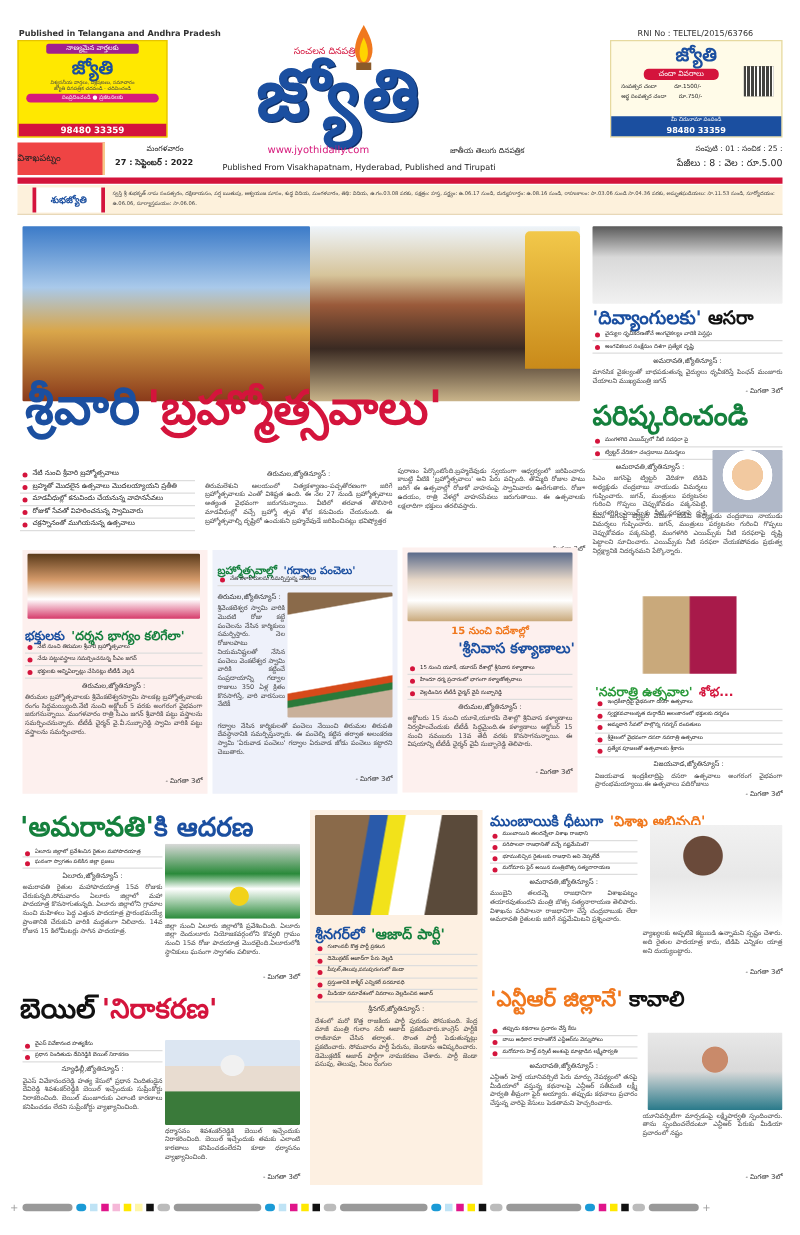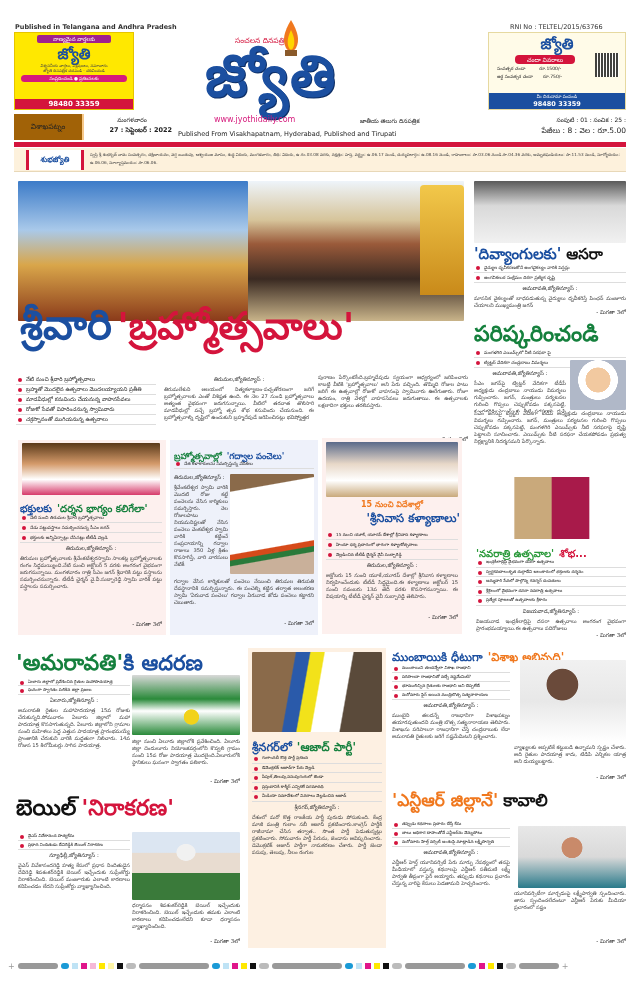"విశాఖపట్నం" div.abs { background: #a16207 -> #ef4444; justify-content: center -> flex-start }
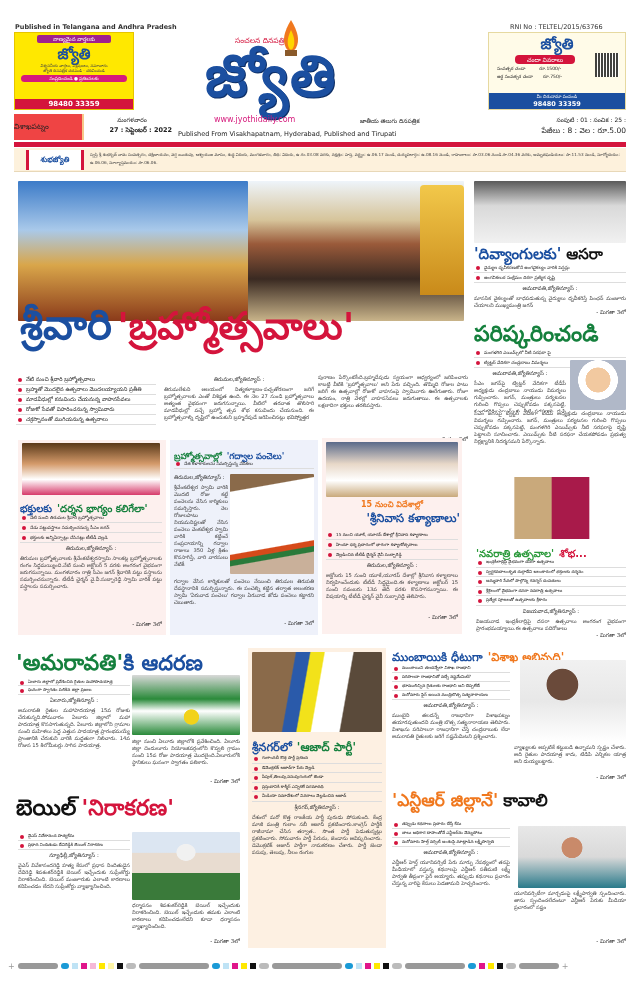"27 : సెప్టెంబర్ : 2022" div.abs { text-align: right -> left }
